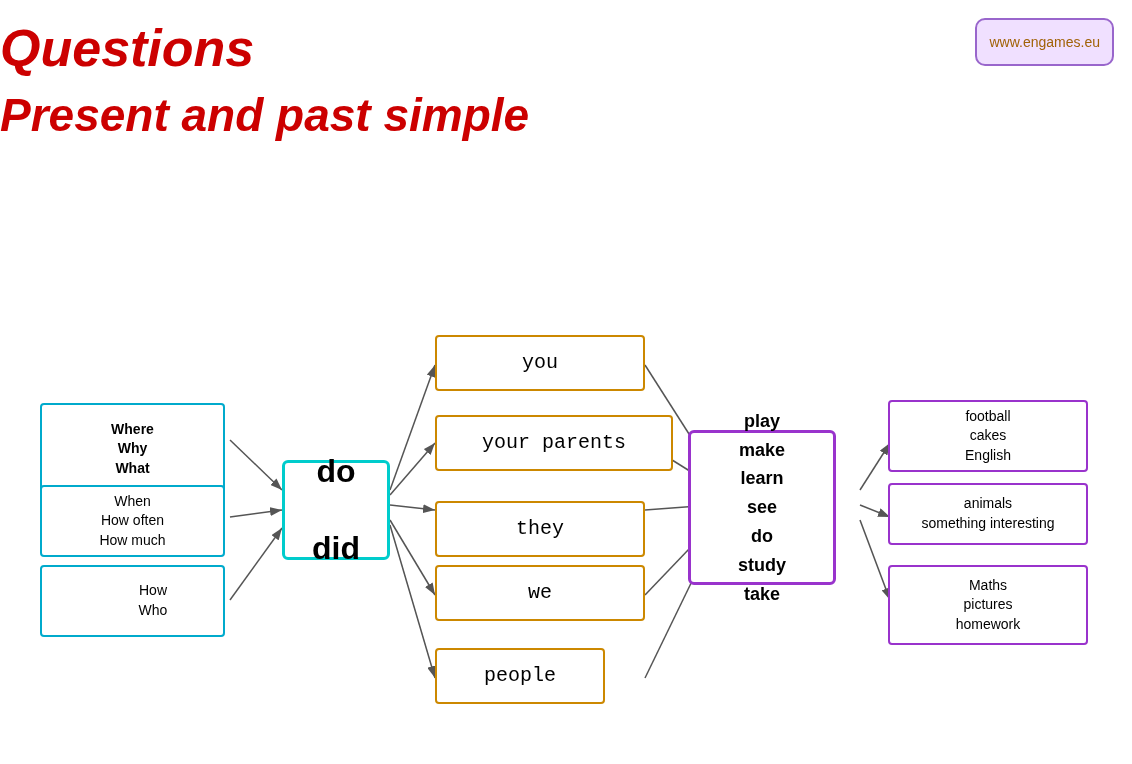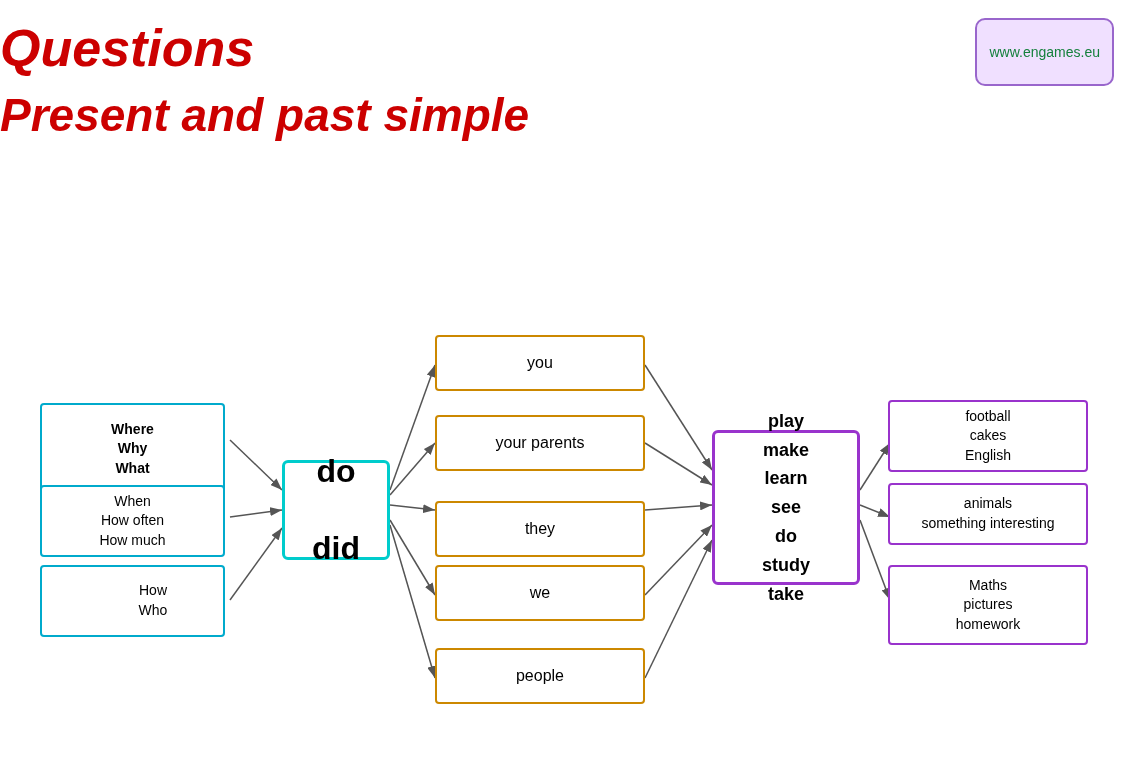"www.engames.eu" .website-badge { color: #15803d -> #a16207; padding: 24px 12px -> 14px 12px }
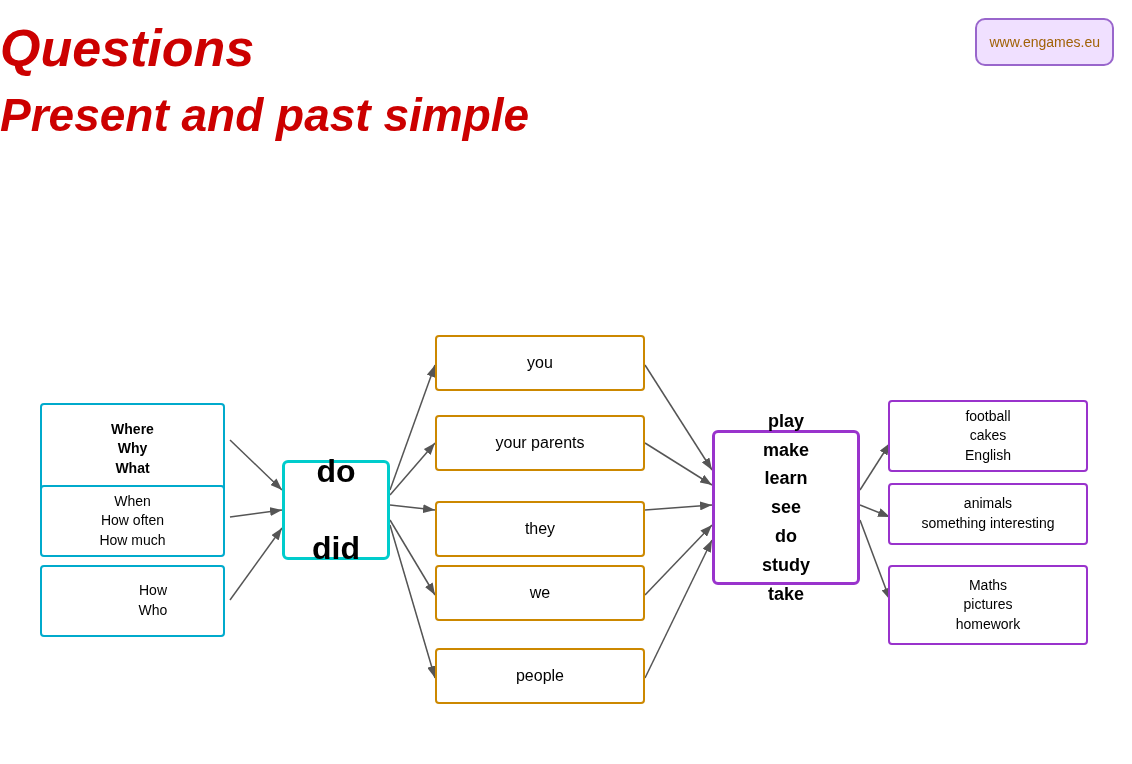"you" .box-gold { font-family: none -> Liberation Mono, monospace; font-size: 16px -> 20px }
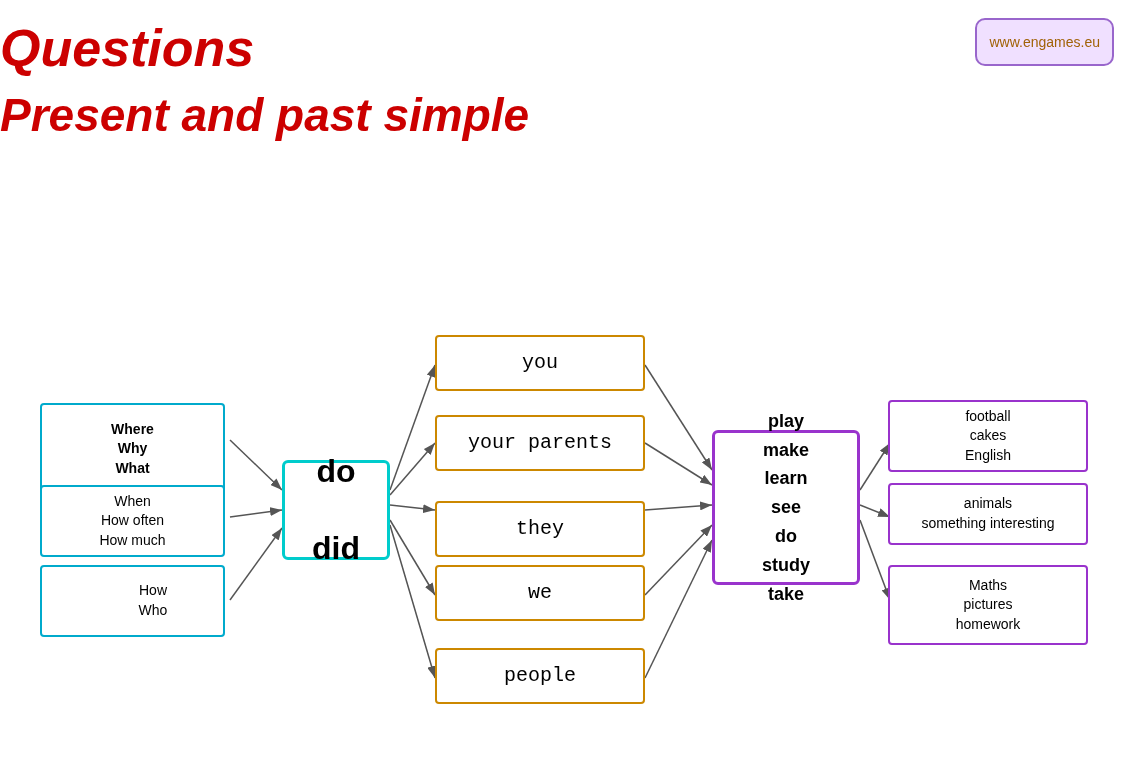"play" div.box { left: 712px -> 688px }
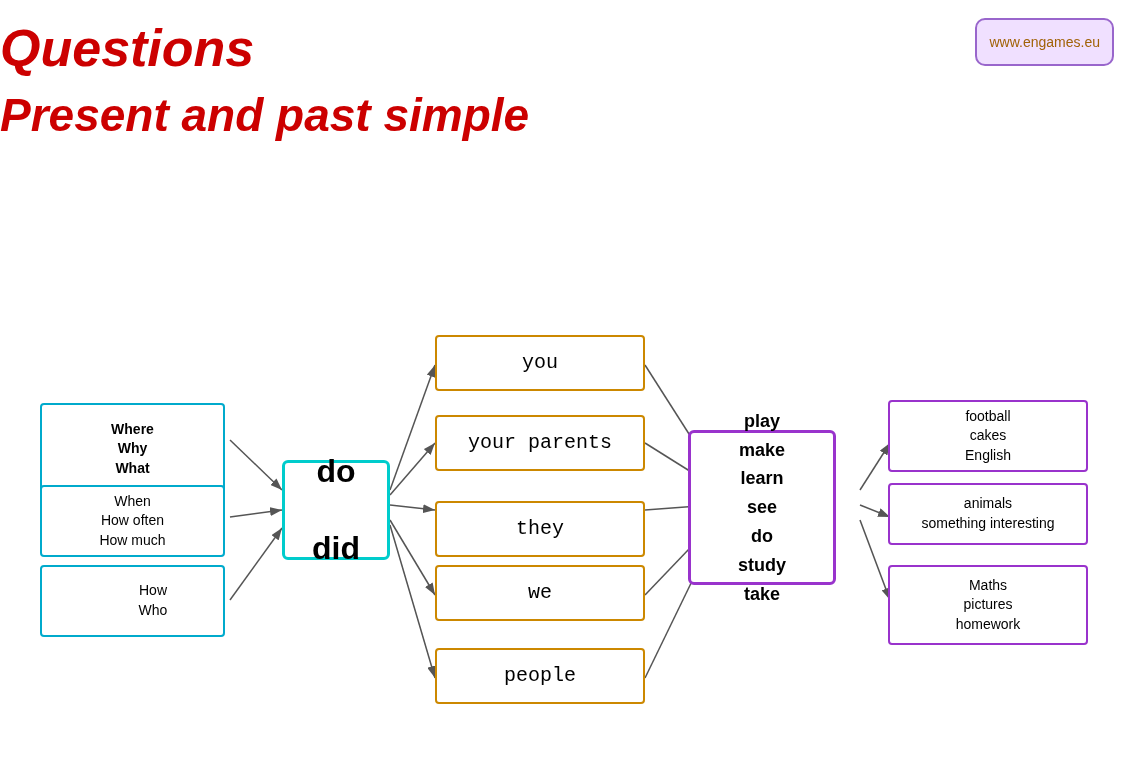"your parents" div.box { width: 210px -> 238px }
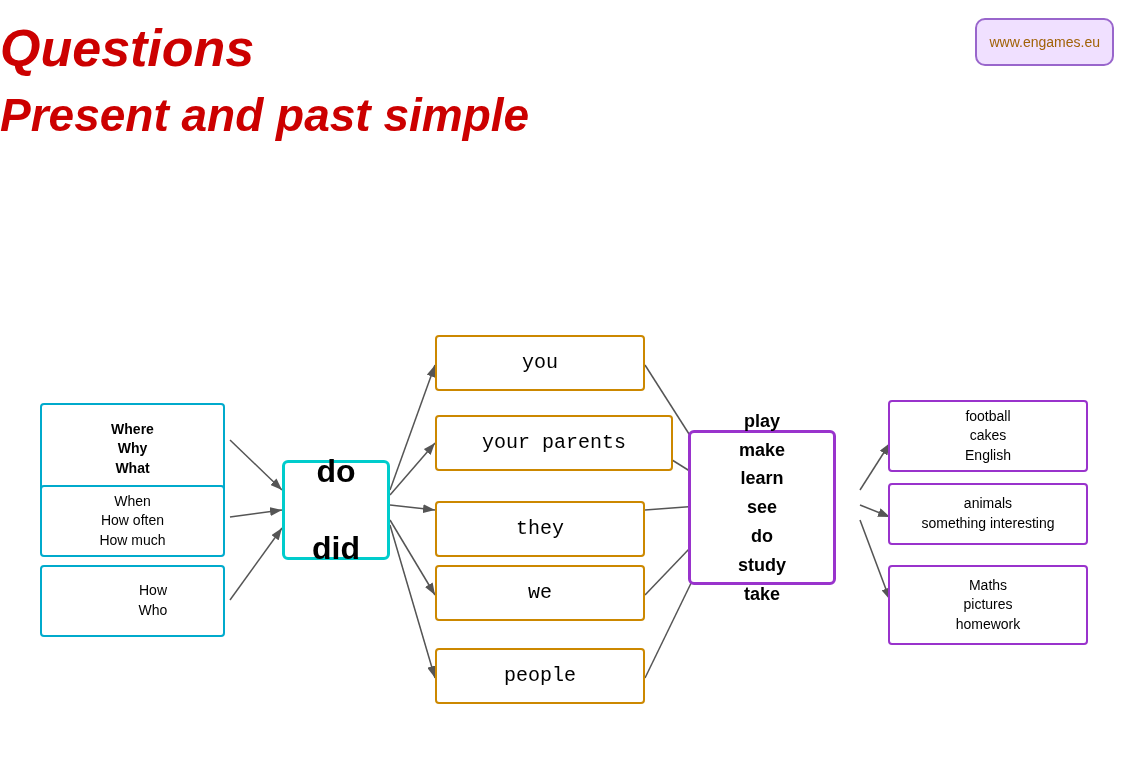"people" div.box { width: 210px -> 170px }
